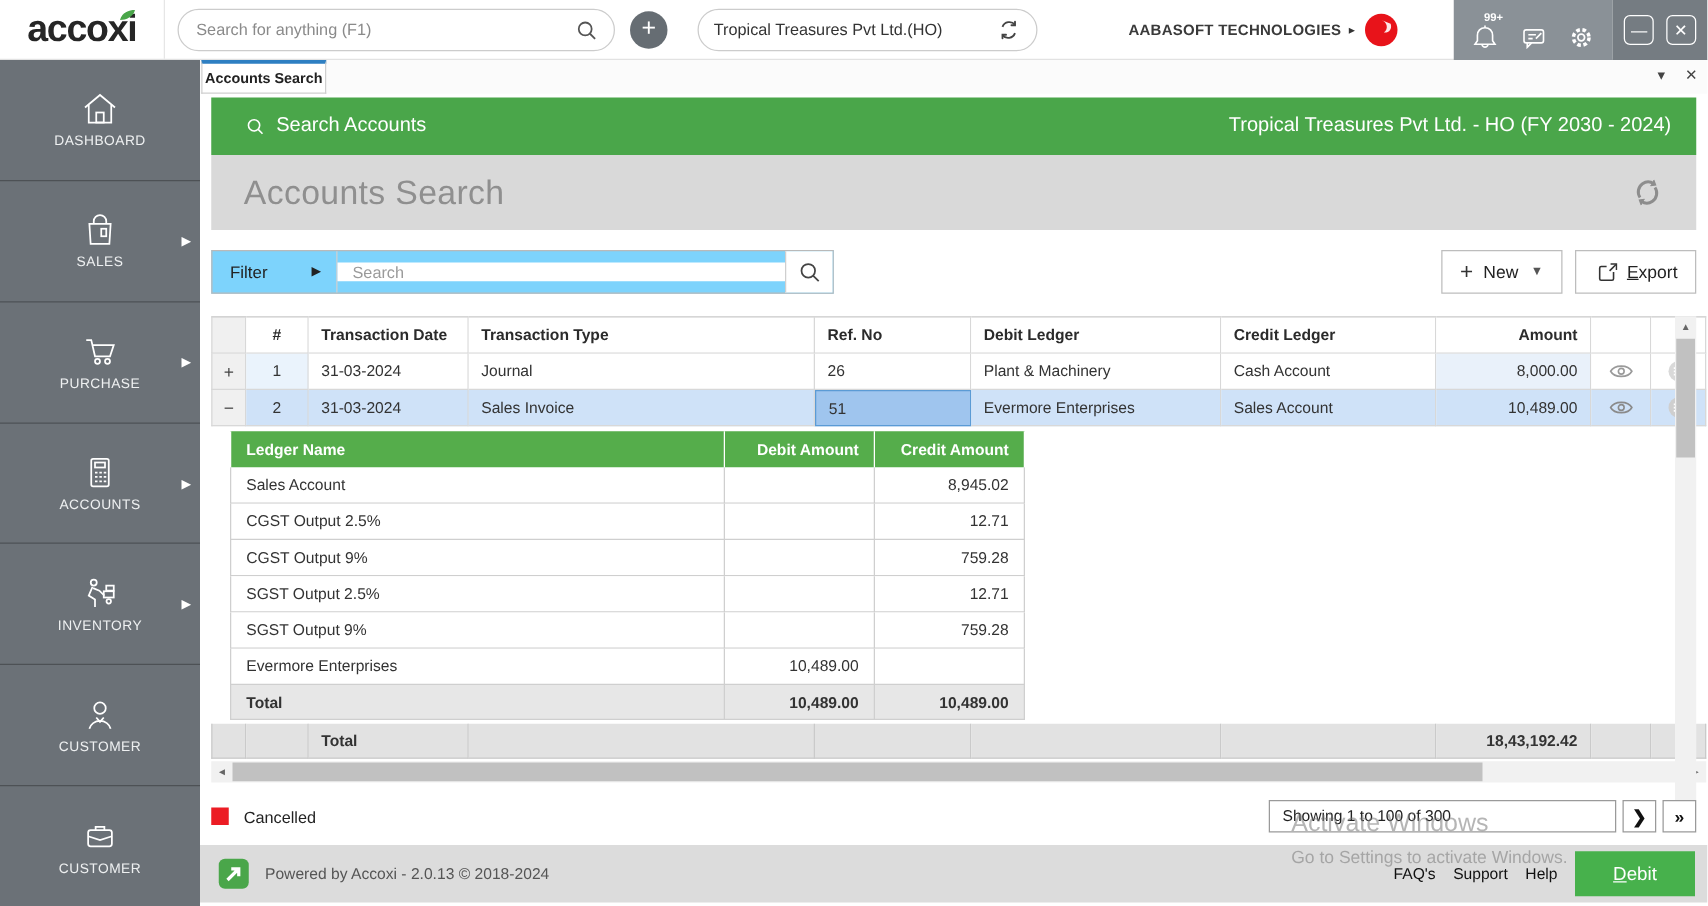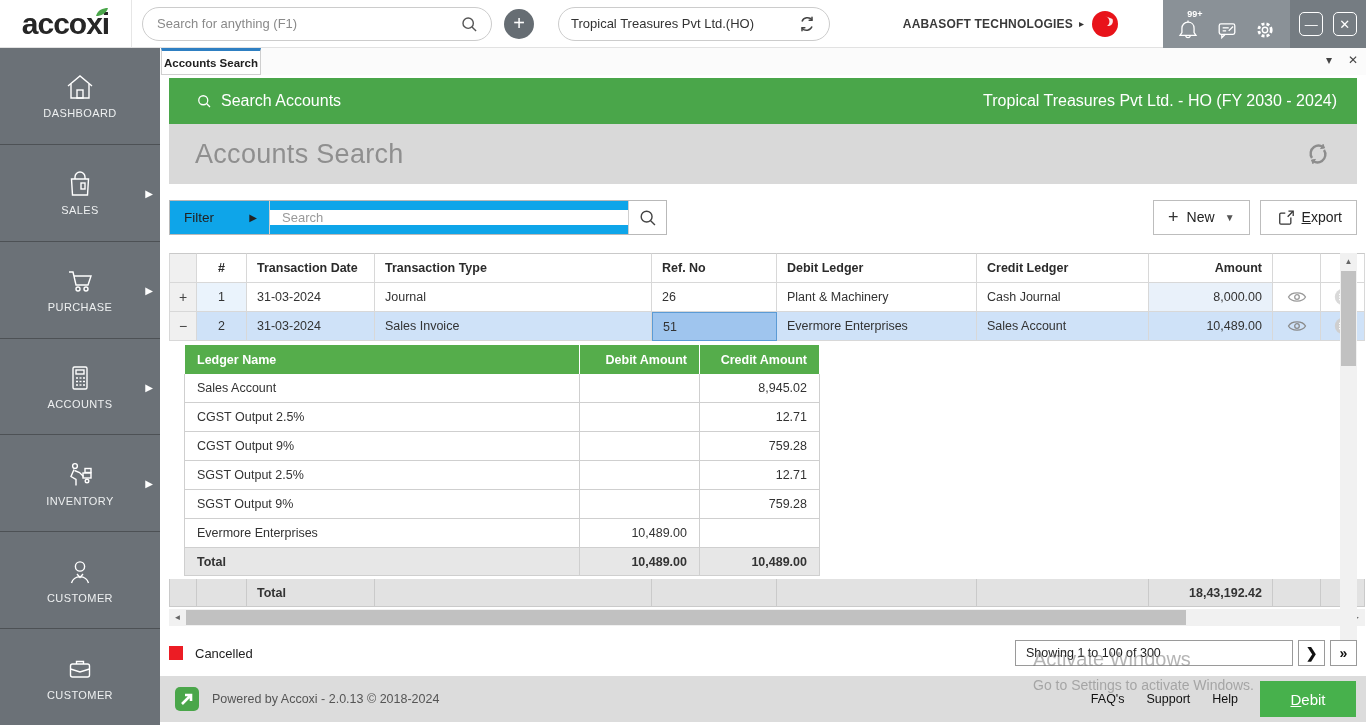"Filter" .filter-group { background: #0ea5e9 -> #7dd3fc }
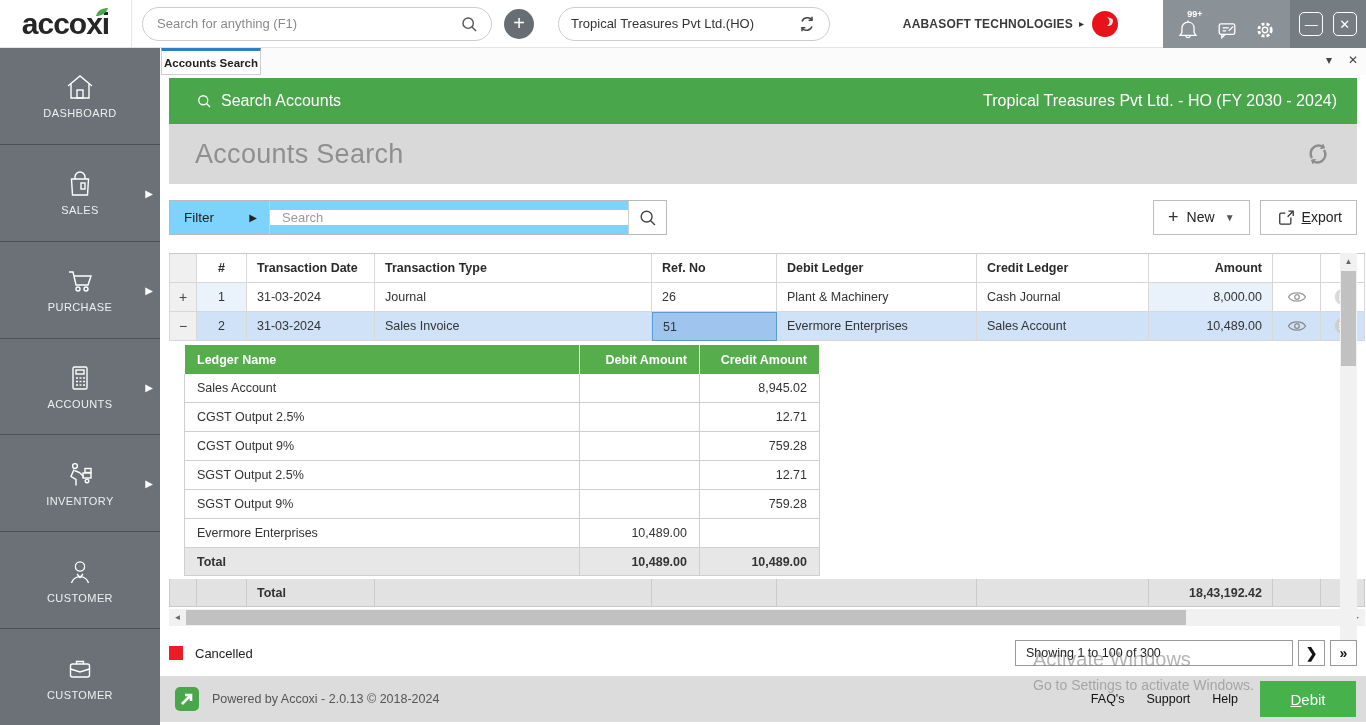"Cash Journal" div.cell { text: Journal -> Account }
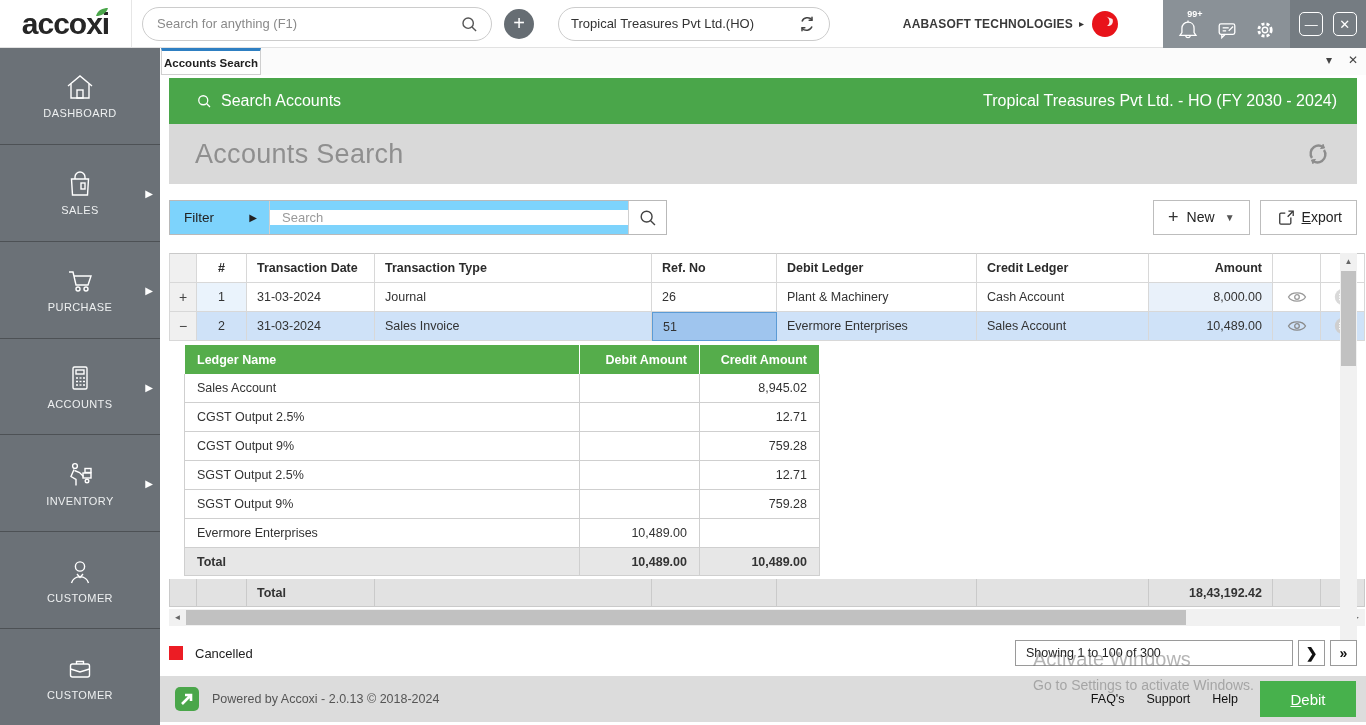"FAQ's" .foot-right { gap: 22px -> 14px }
